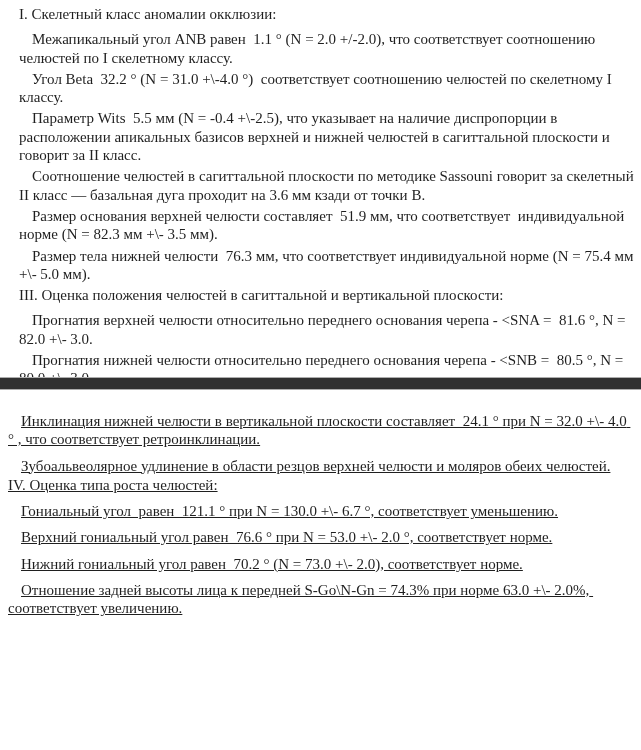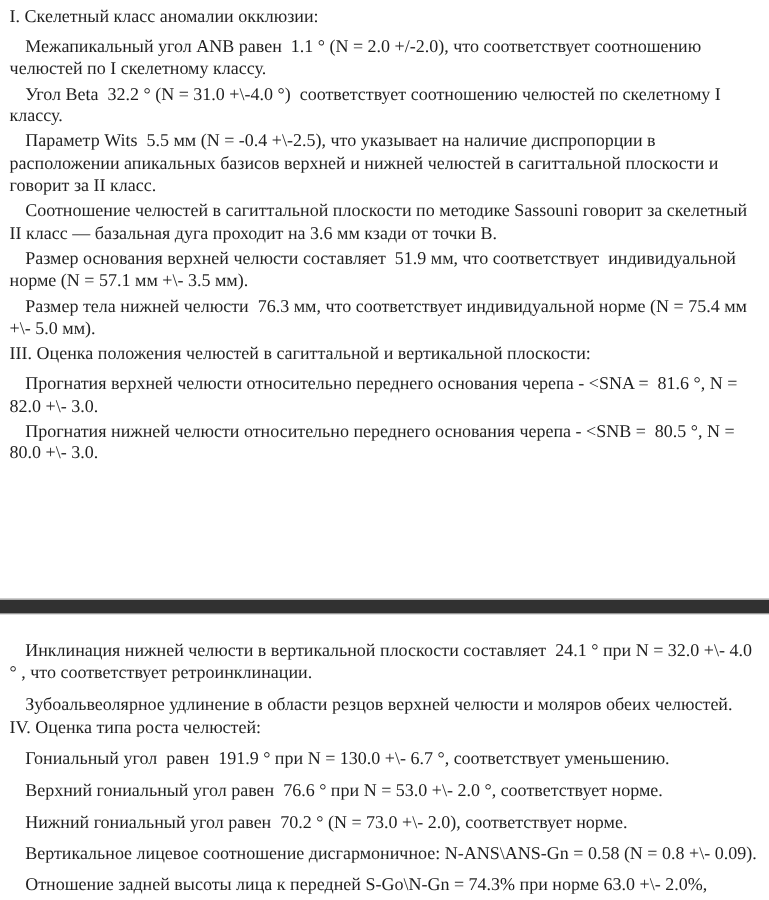"I. Скелетный класс аномалии окклюзии:" .page-1 { height: 499px -> 377px; margin-left: none -> 11px }
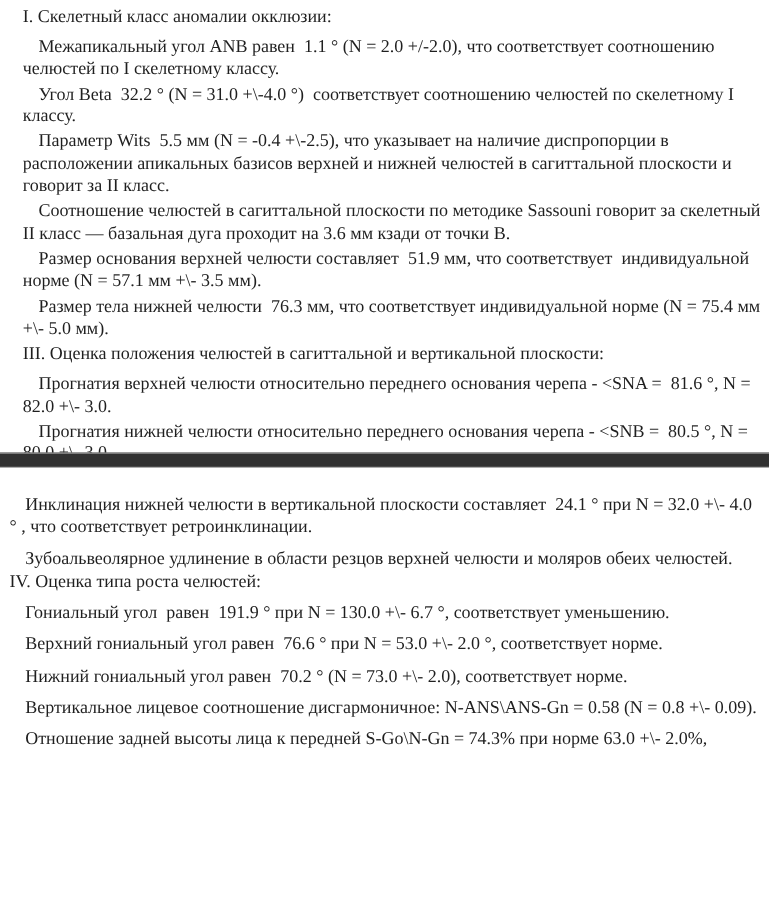"Размер основания верхней челюсти" p.para { text: 57.1 -> 82.3 }
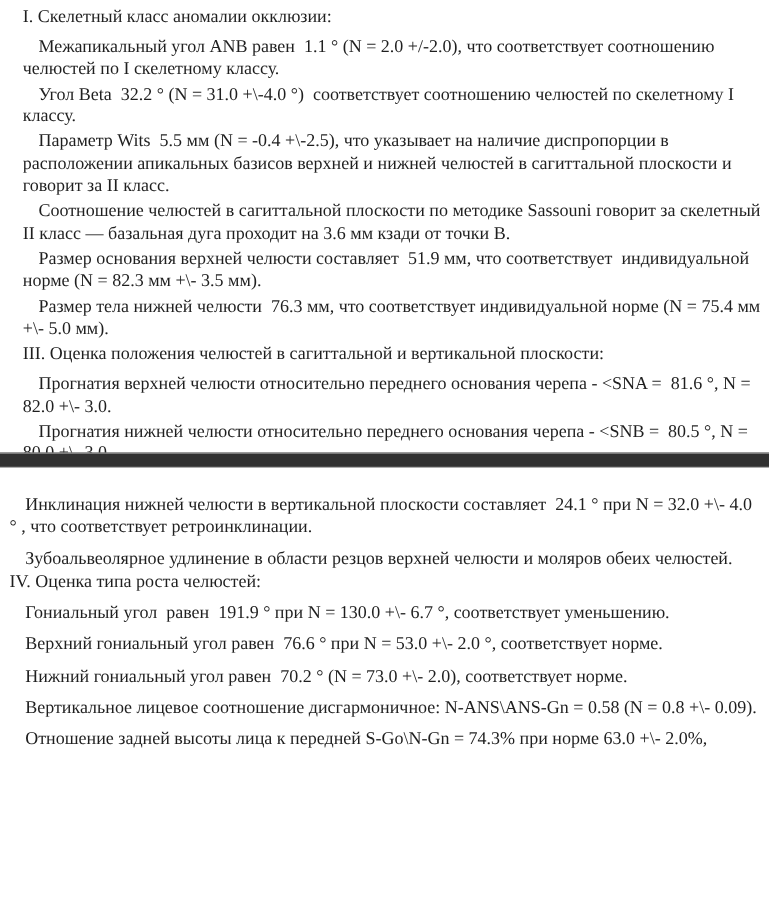"Инклинация нижней челюсти в вертикальной" .page-2 { text-decoration: none -> underline }
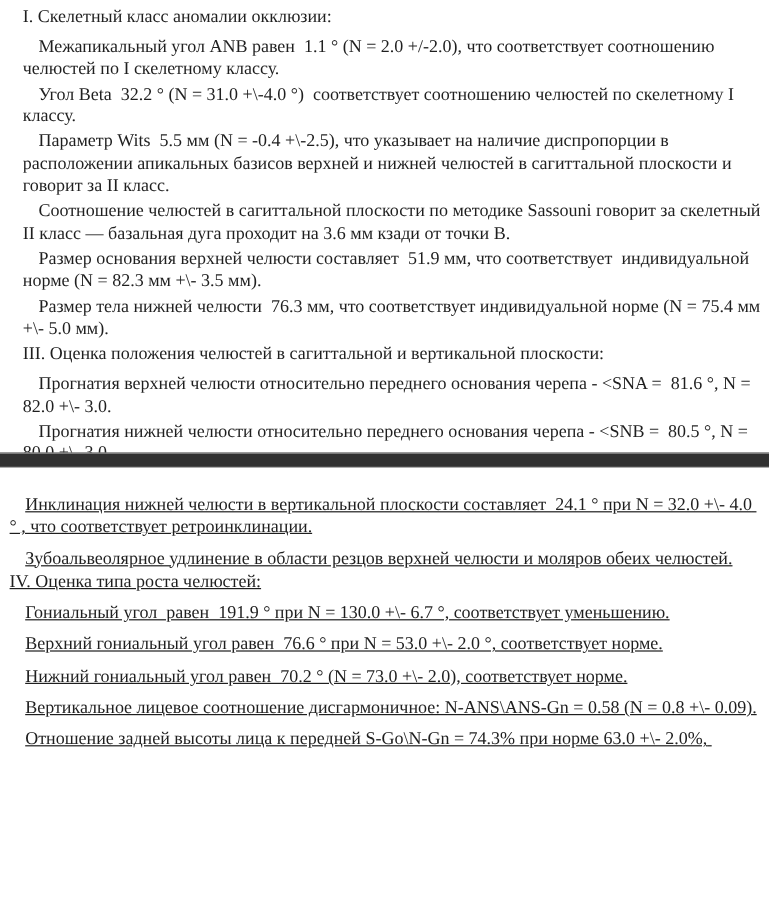"Гониальный угол равен 191.9 °" p.para { text: 191.9 -> 121.1 }
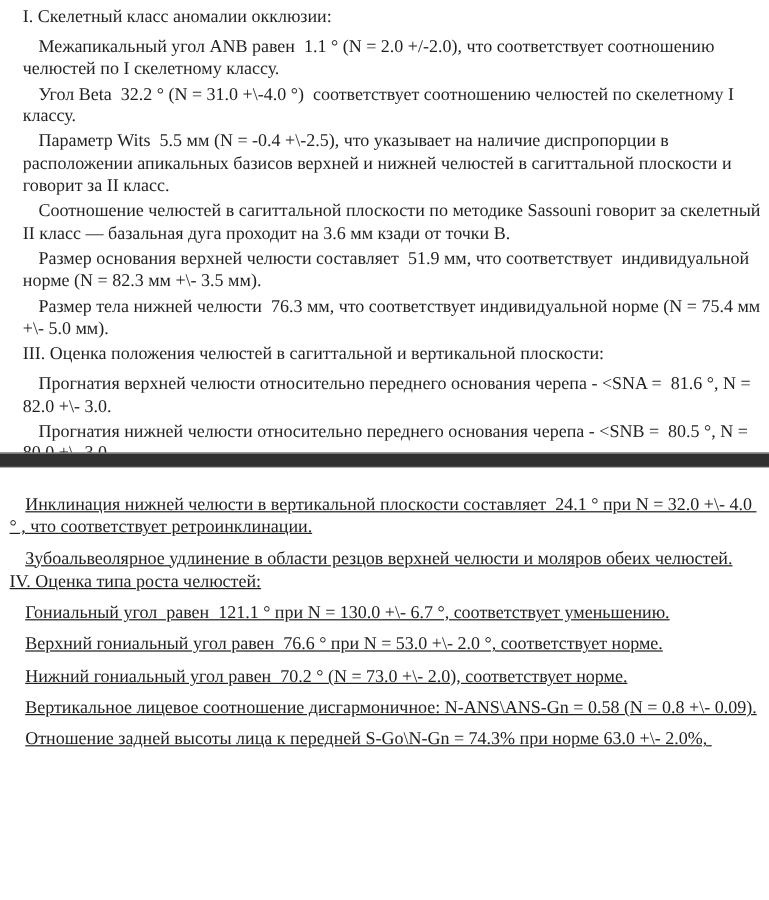"Вертикальное лицевое соотношение" p.para { html: <p>Вертикальное лицевое соотношение дисгармоничное: N-ANS\ANS-Gn = 0.58 (N = 0.8 +\- 0.09).</p> -> none }
